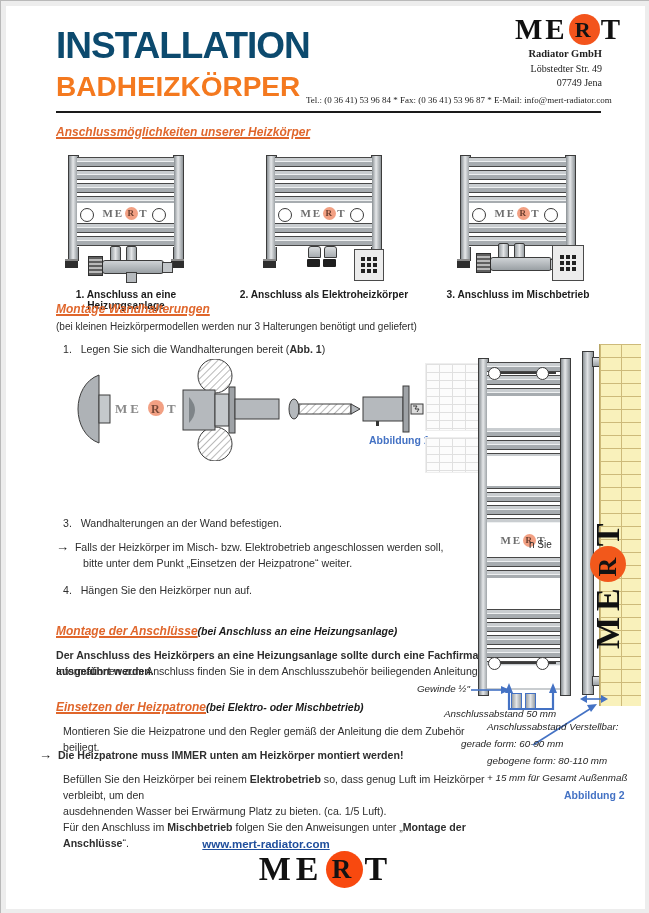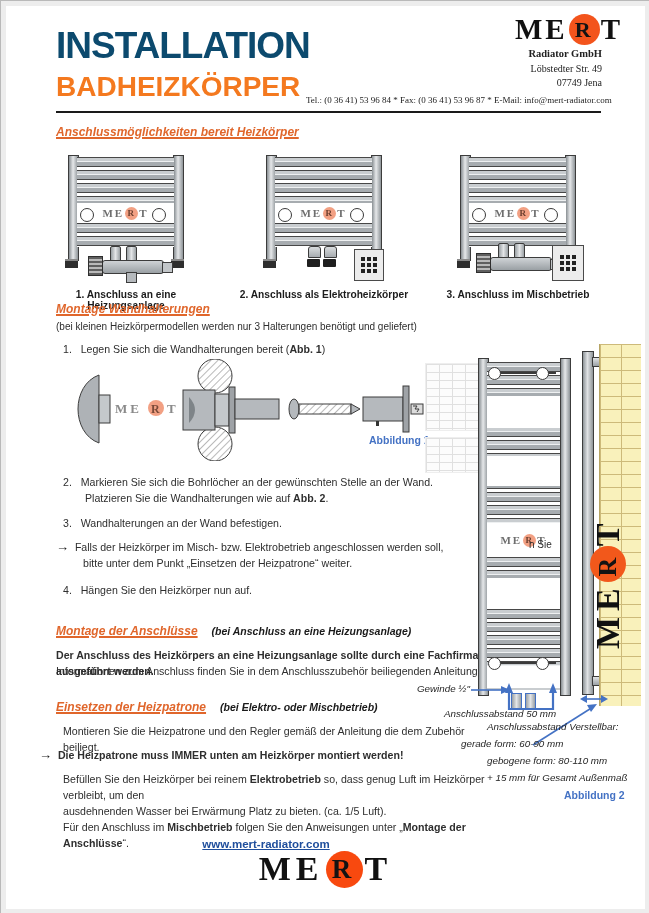"Anschlussmöglichkeiten bereit Heizkörper" div.abs { text: bereit -> unserer }
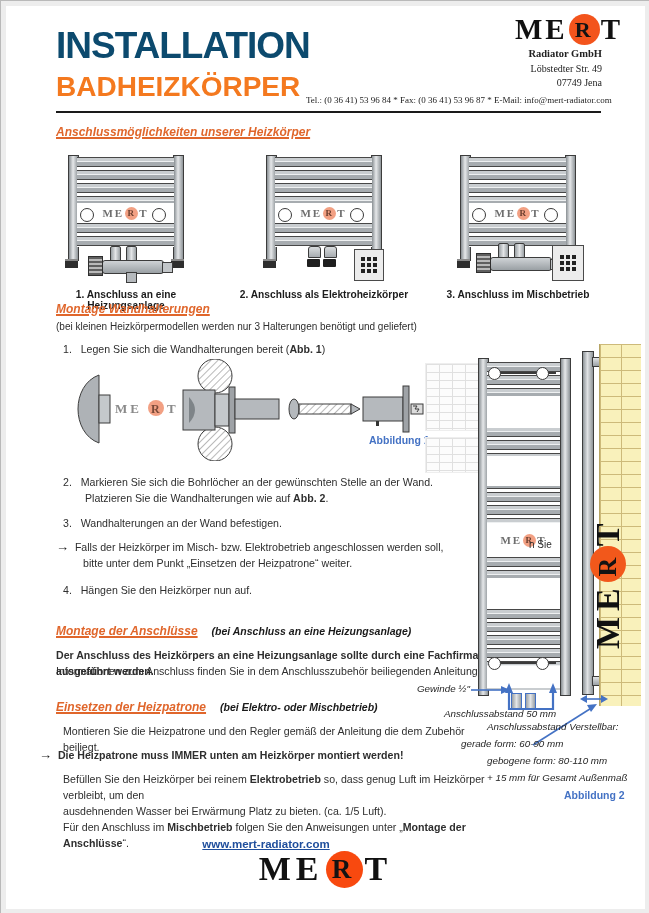"2. Markieren Sie sich die" div.abs { html: <div> <span>2.</span>&nbsp;&nbsp;&nbsp;<span>Markieren Sie sich die Bohrlöcher an der gewünschten Stelle an der Wand.</span><br> <span>Platzieren Sie die Wandhalterungen wie auf </span><span>Abb. 2</span><span>.</span> </div> -> none }
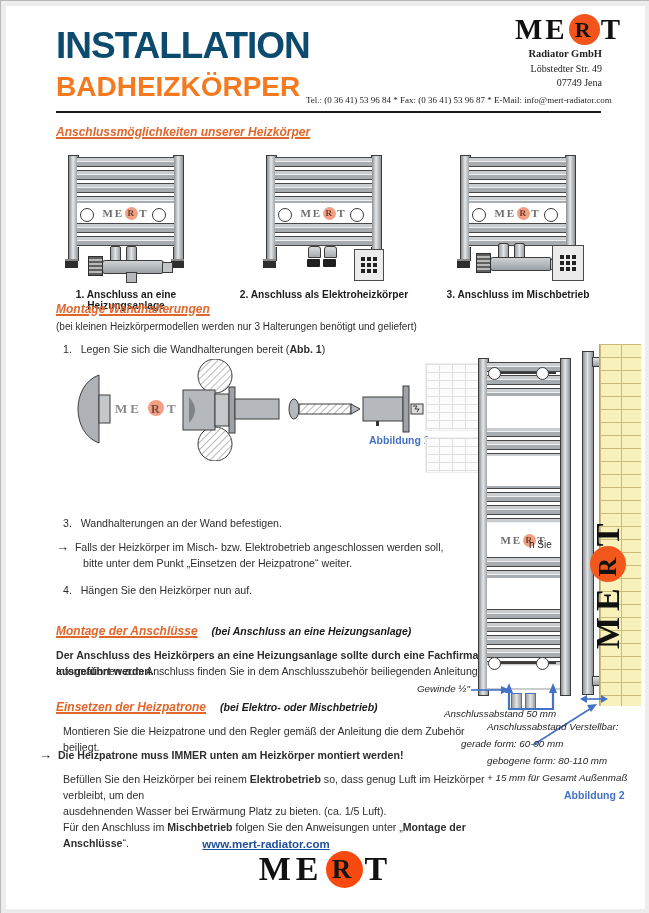"(bei Anschluss an eine Heizungsanlage)" .subnote { margin-left: 14px -> none }
